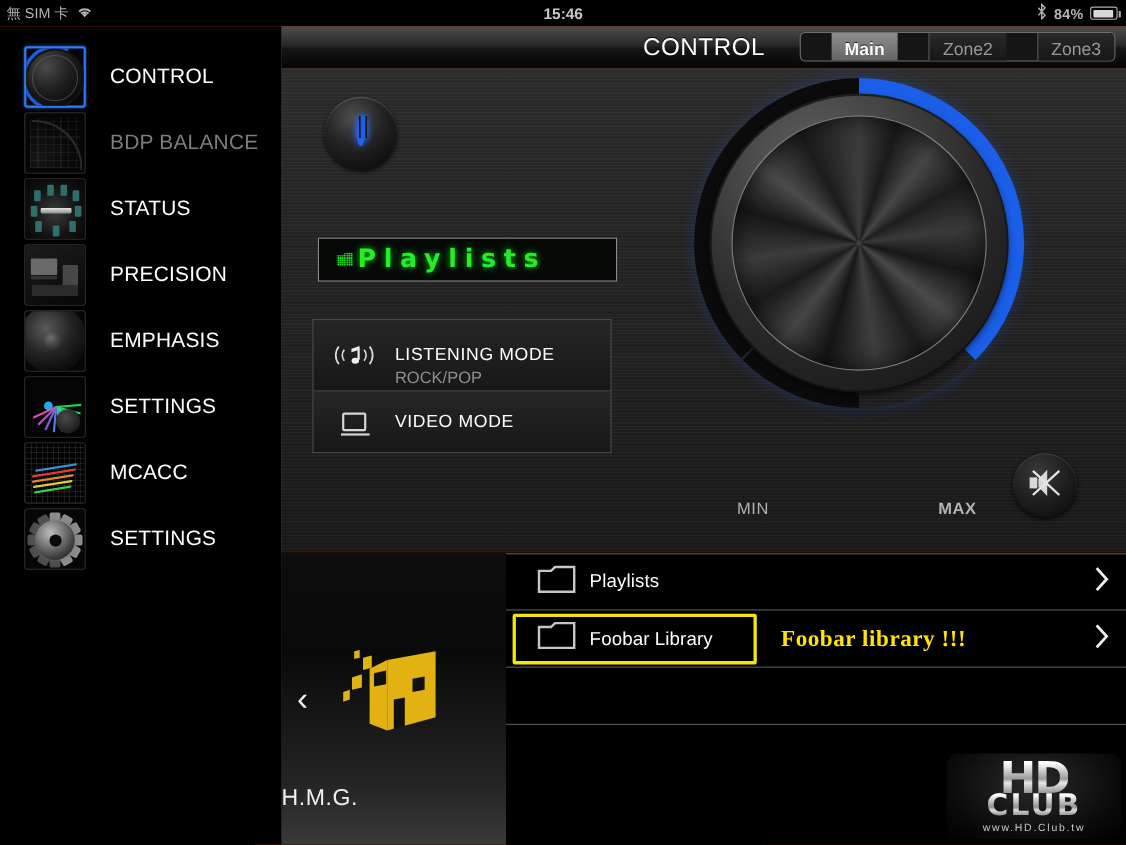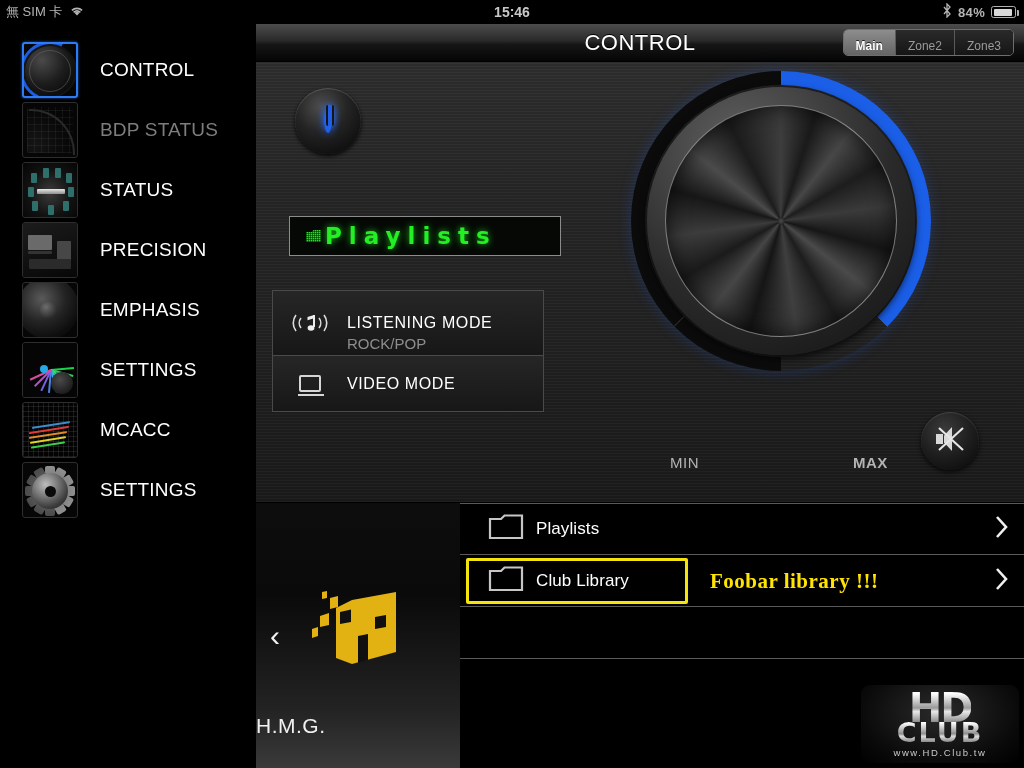"Main" .seg div { font-size: 12px -> 16px; margin-left: none -> 28px }
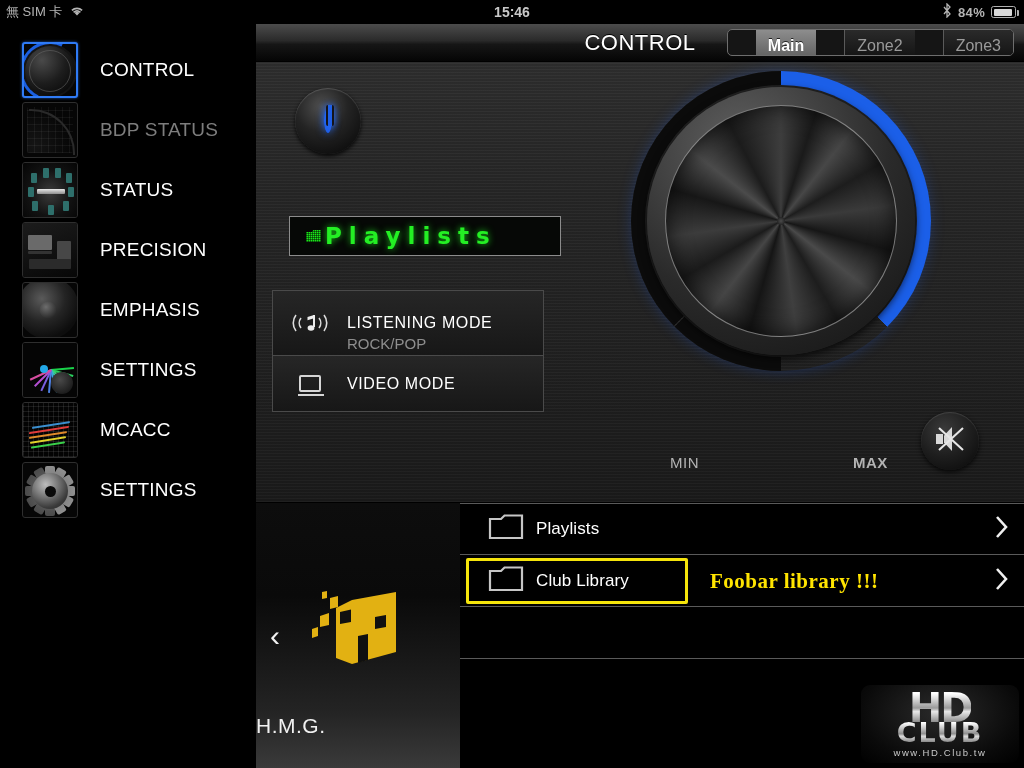"BDP STATUS" div.nav-label { text: STATUS -> BALANCE }
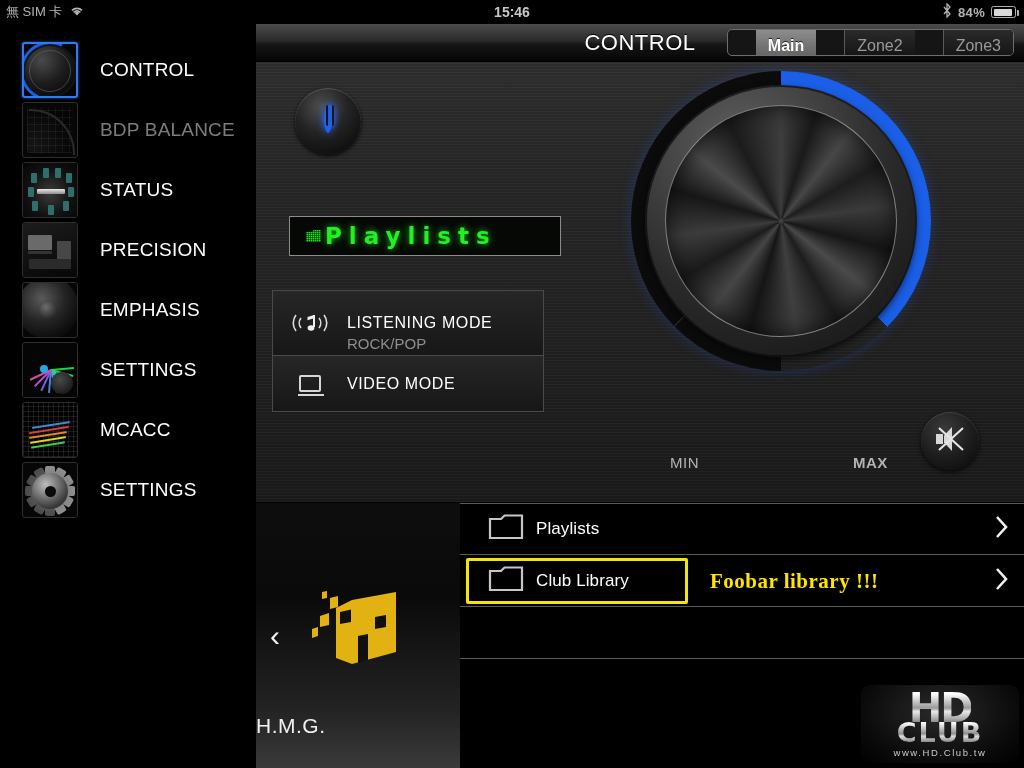"LISTENING MODE" .modebox { left: 16px -> 28px }
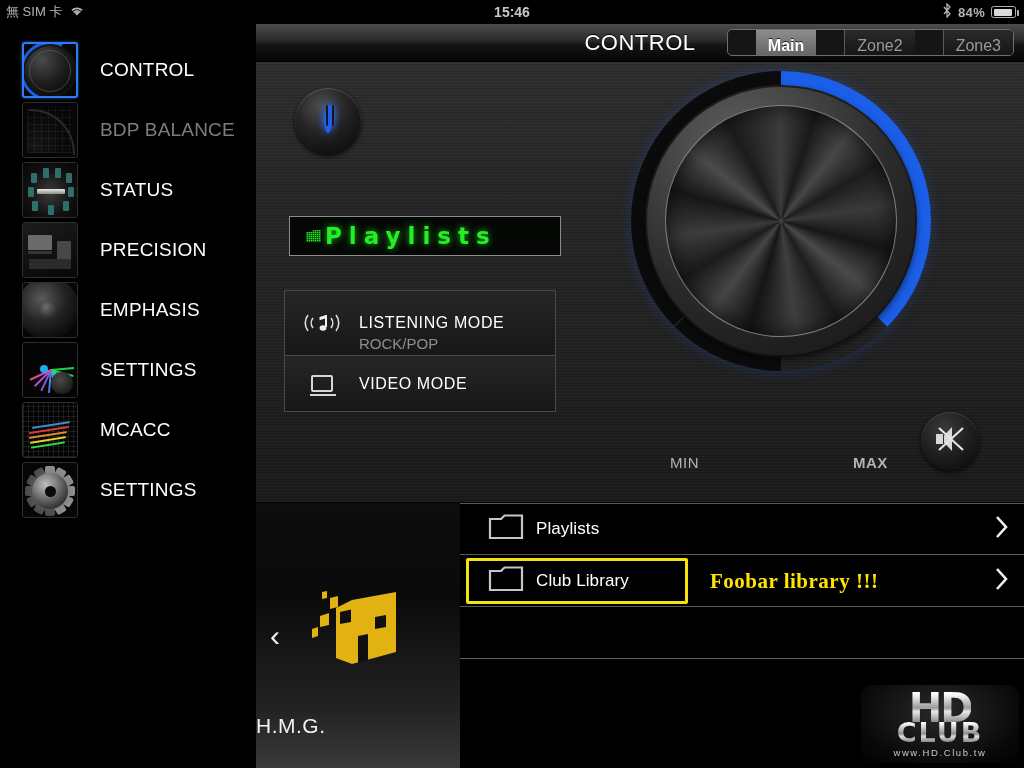"Club Library" span.rlabel { text: Club -> Foobar }
